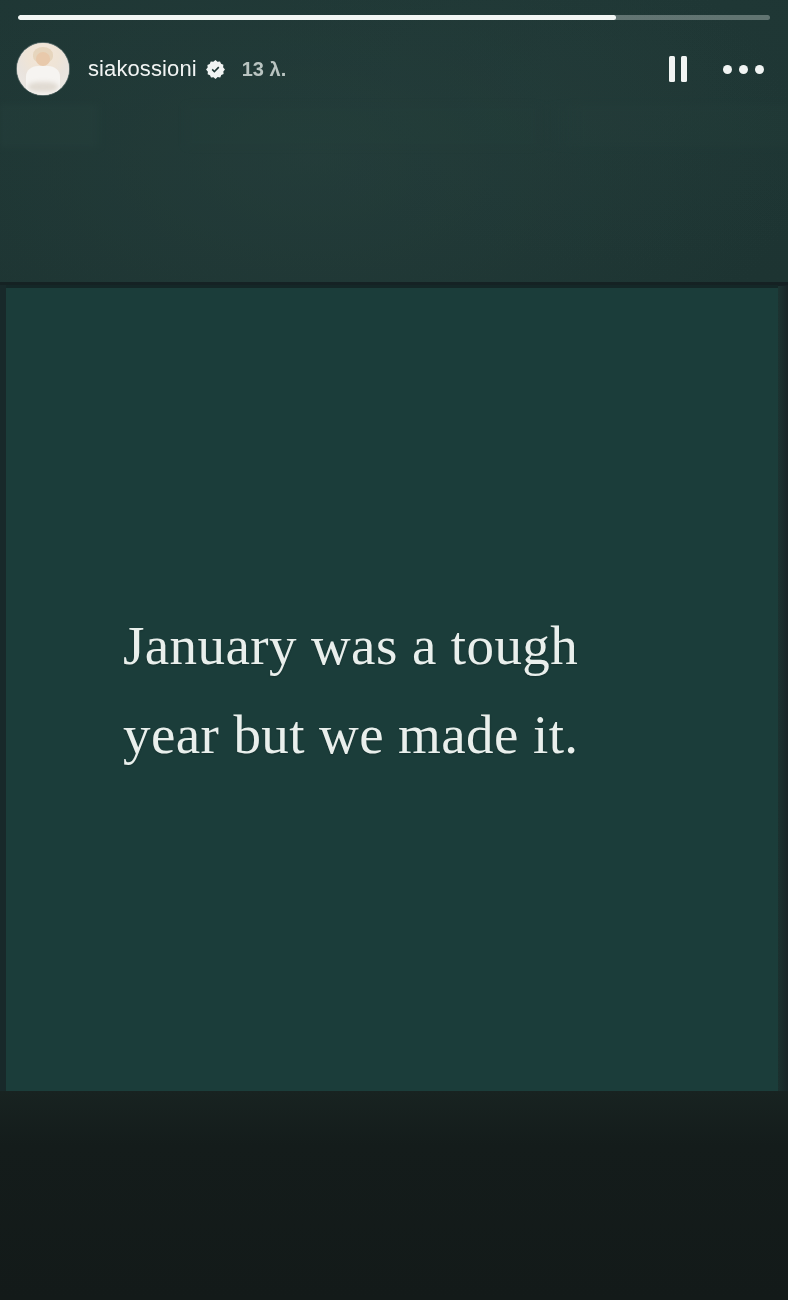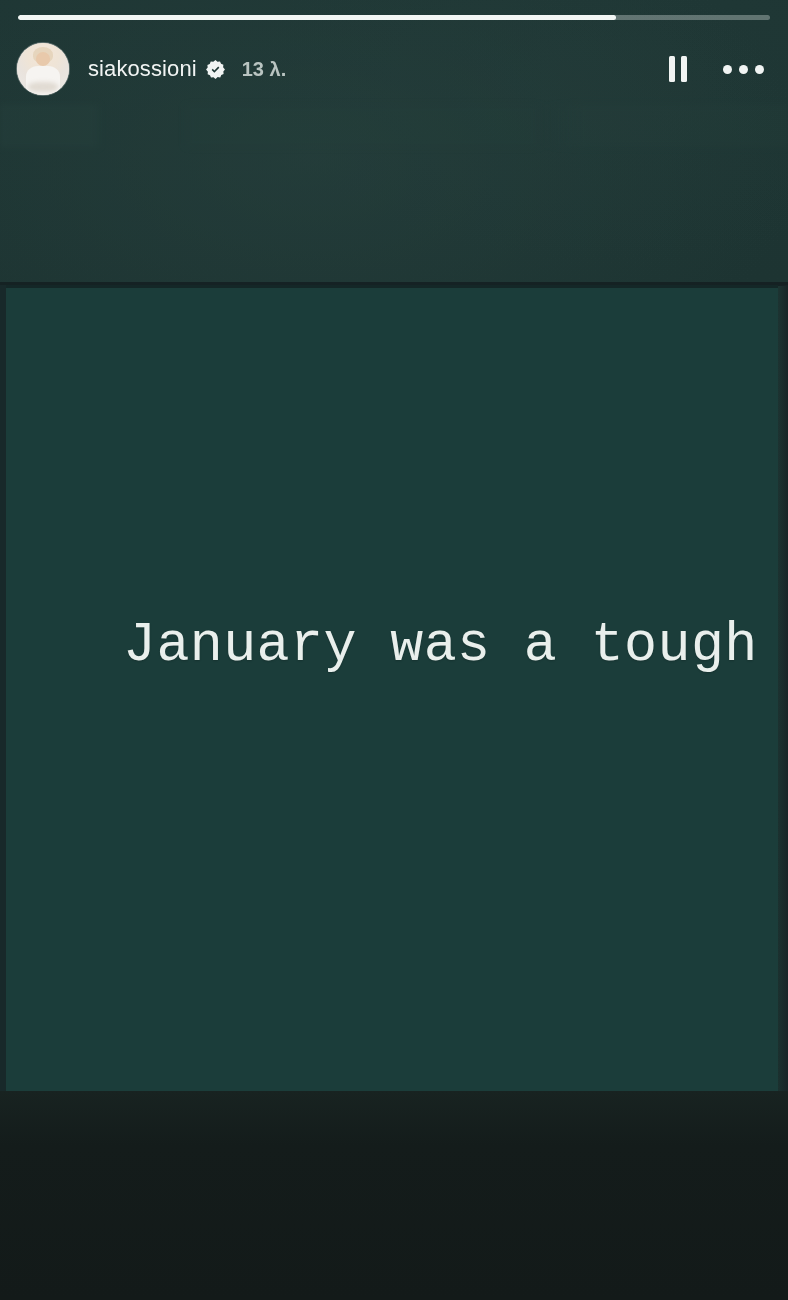"January was a tough" .story-text { font-family: Liberation Mono, monospace -> Liberation Serif, serif }
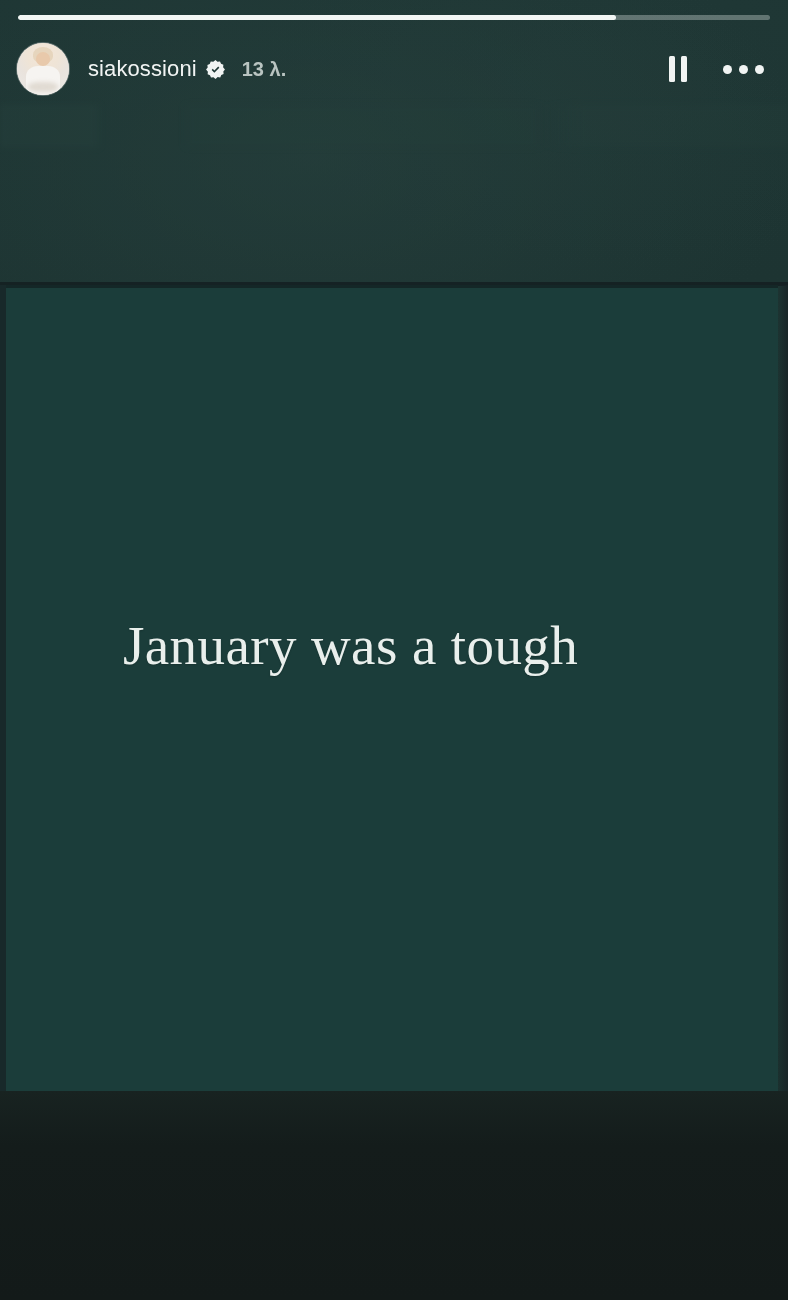"year but we made it." span.line { html: none -> <span>year but we made it.</span> }
